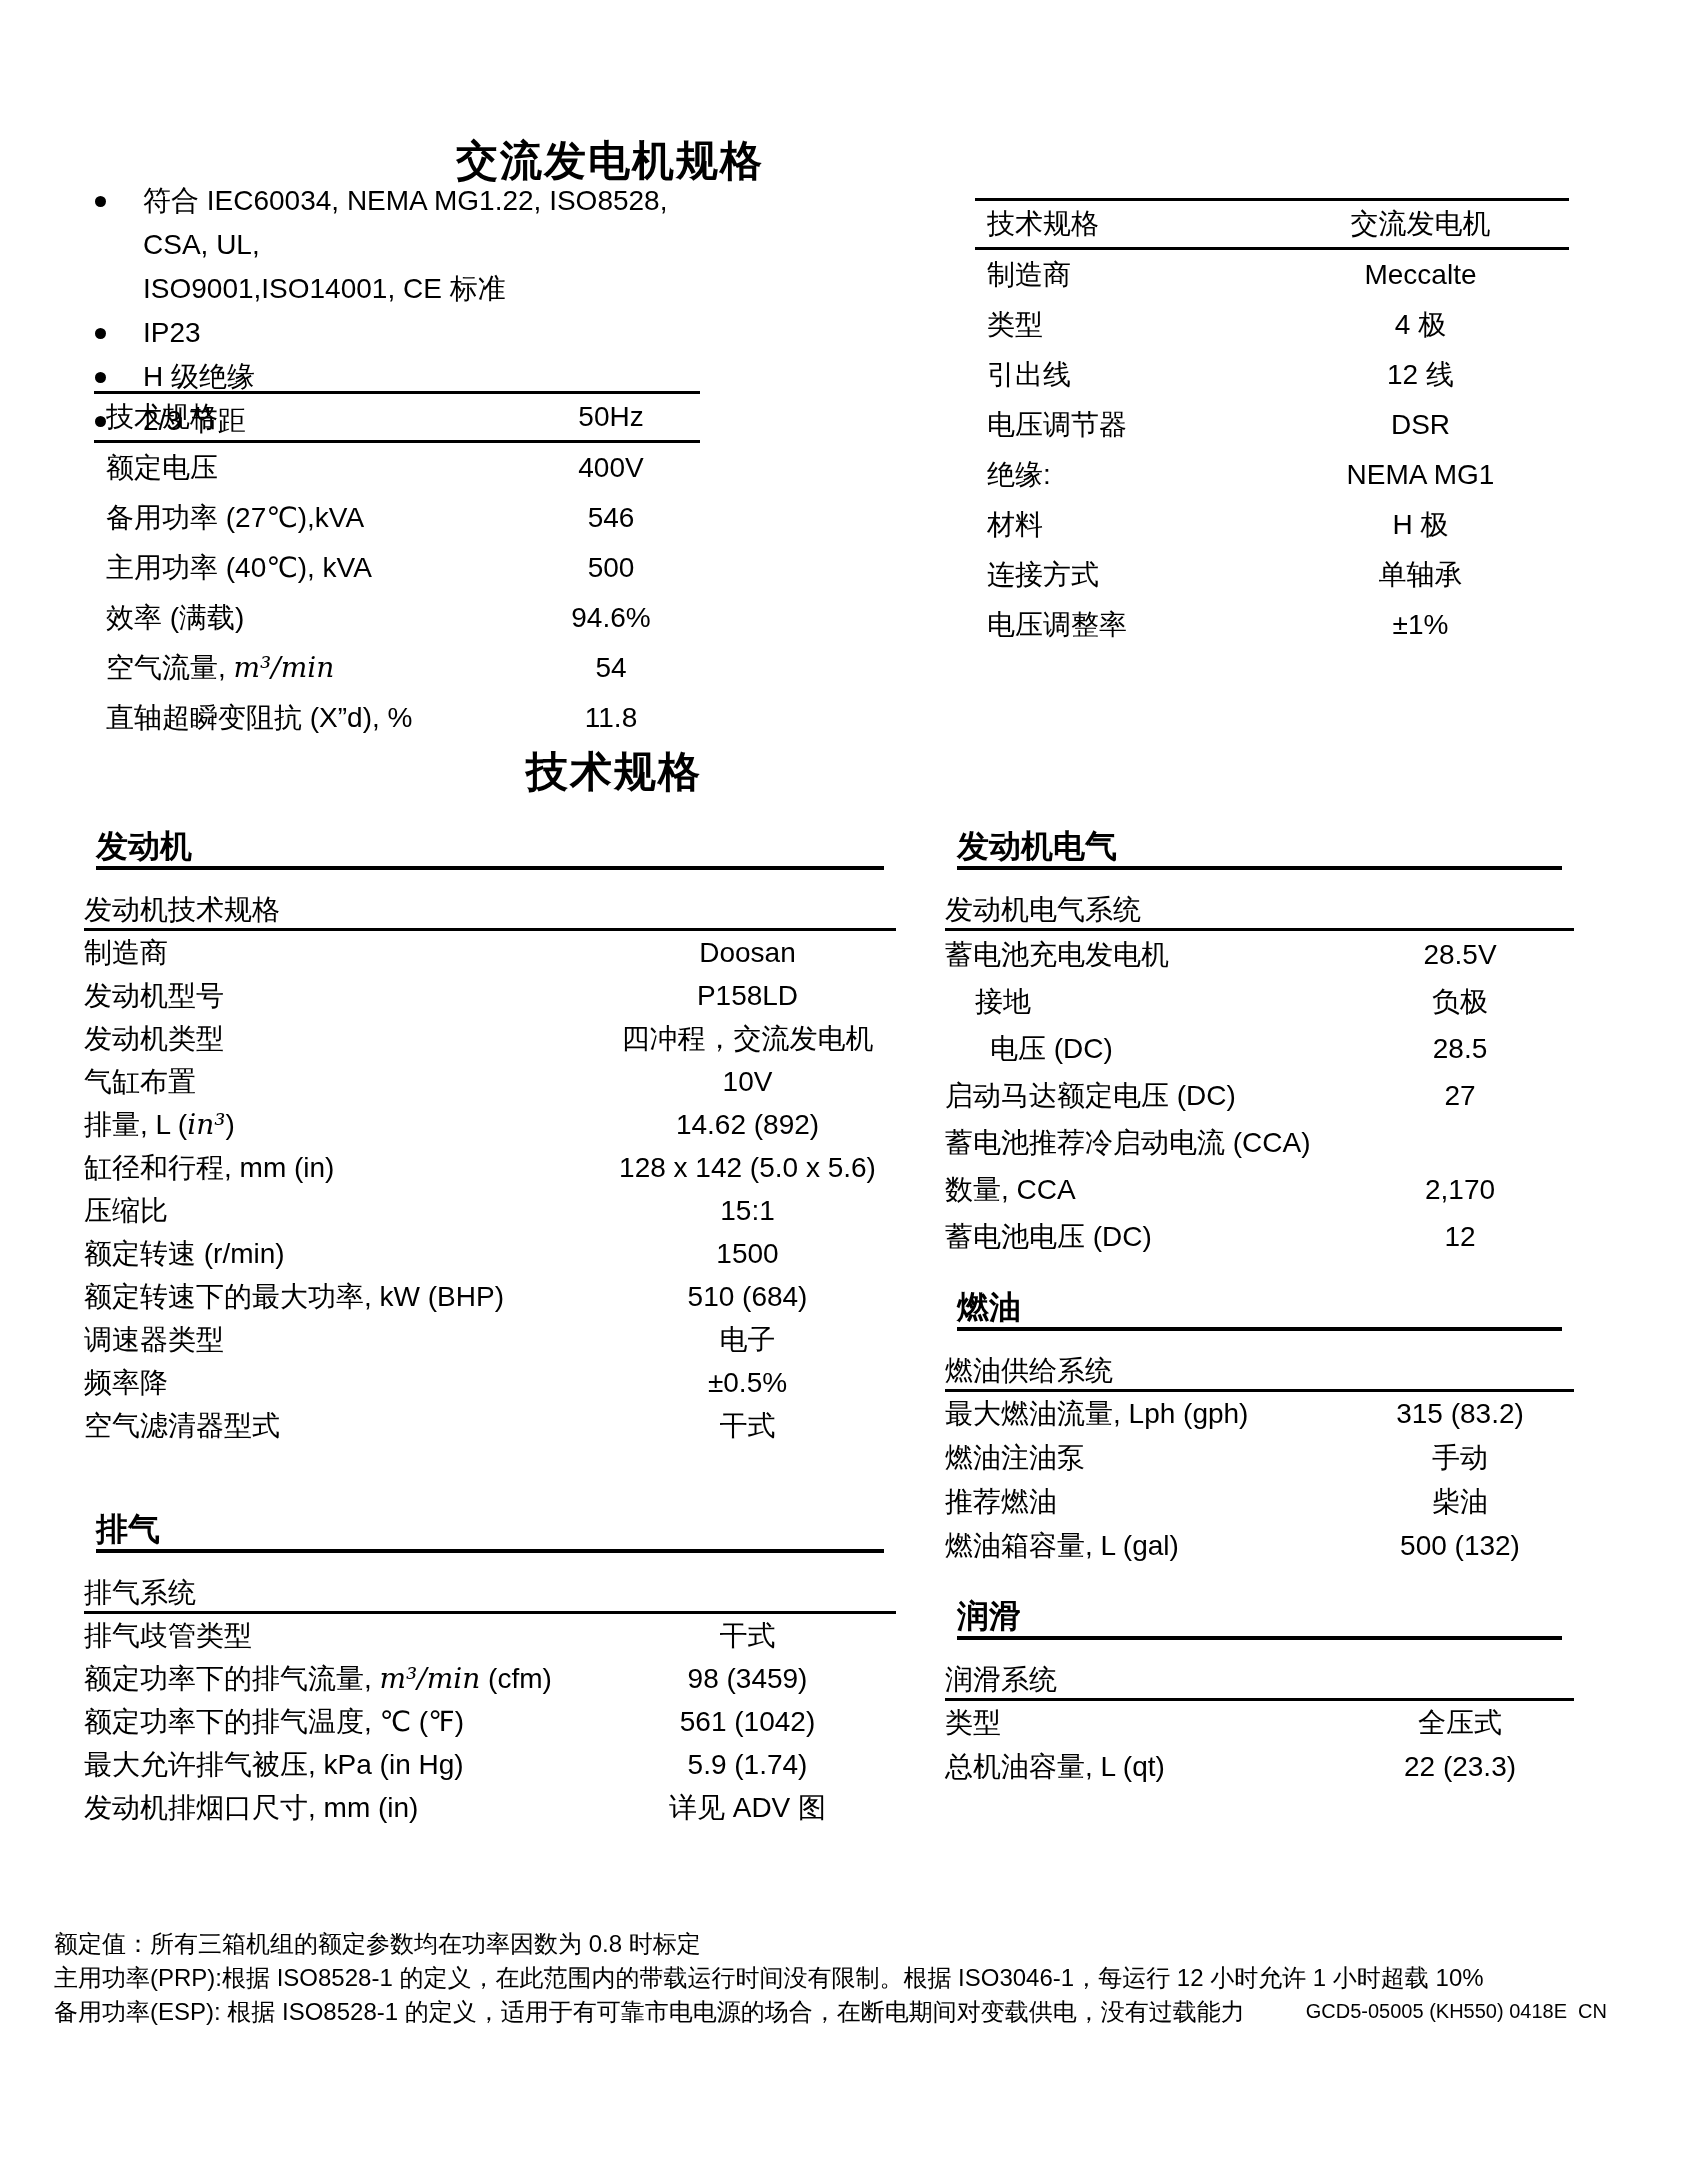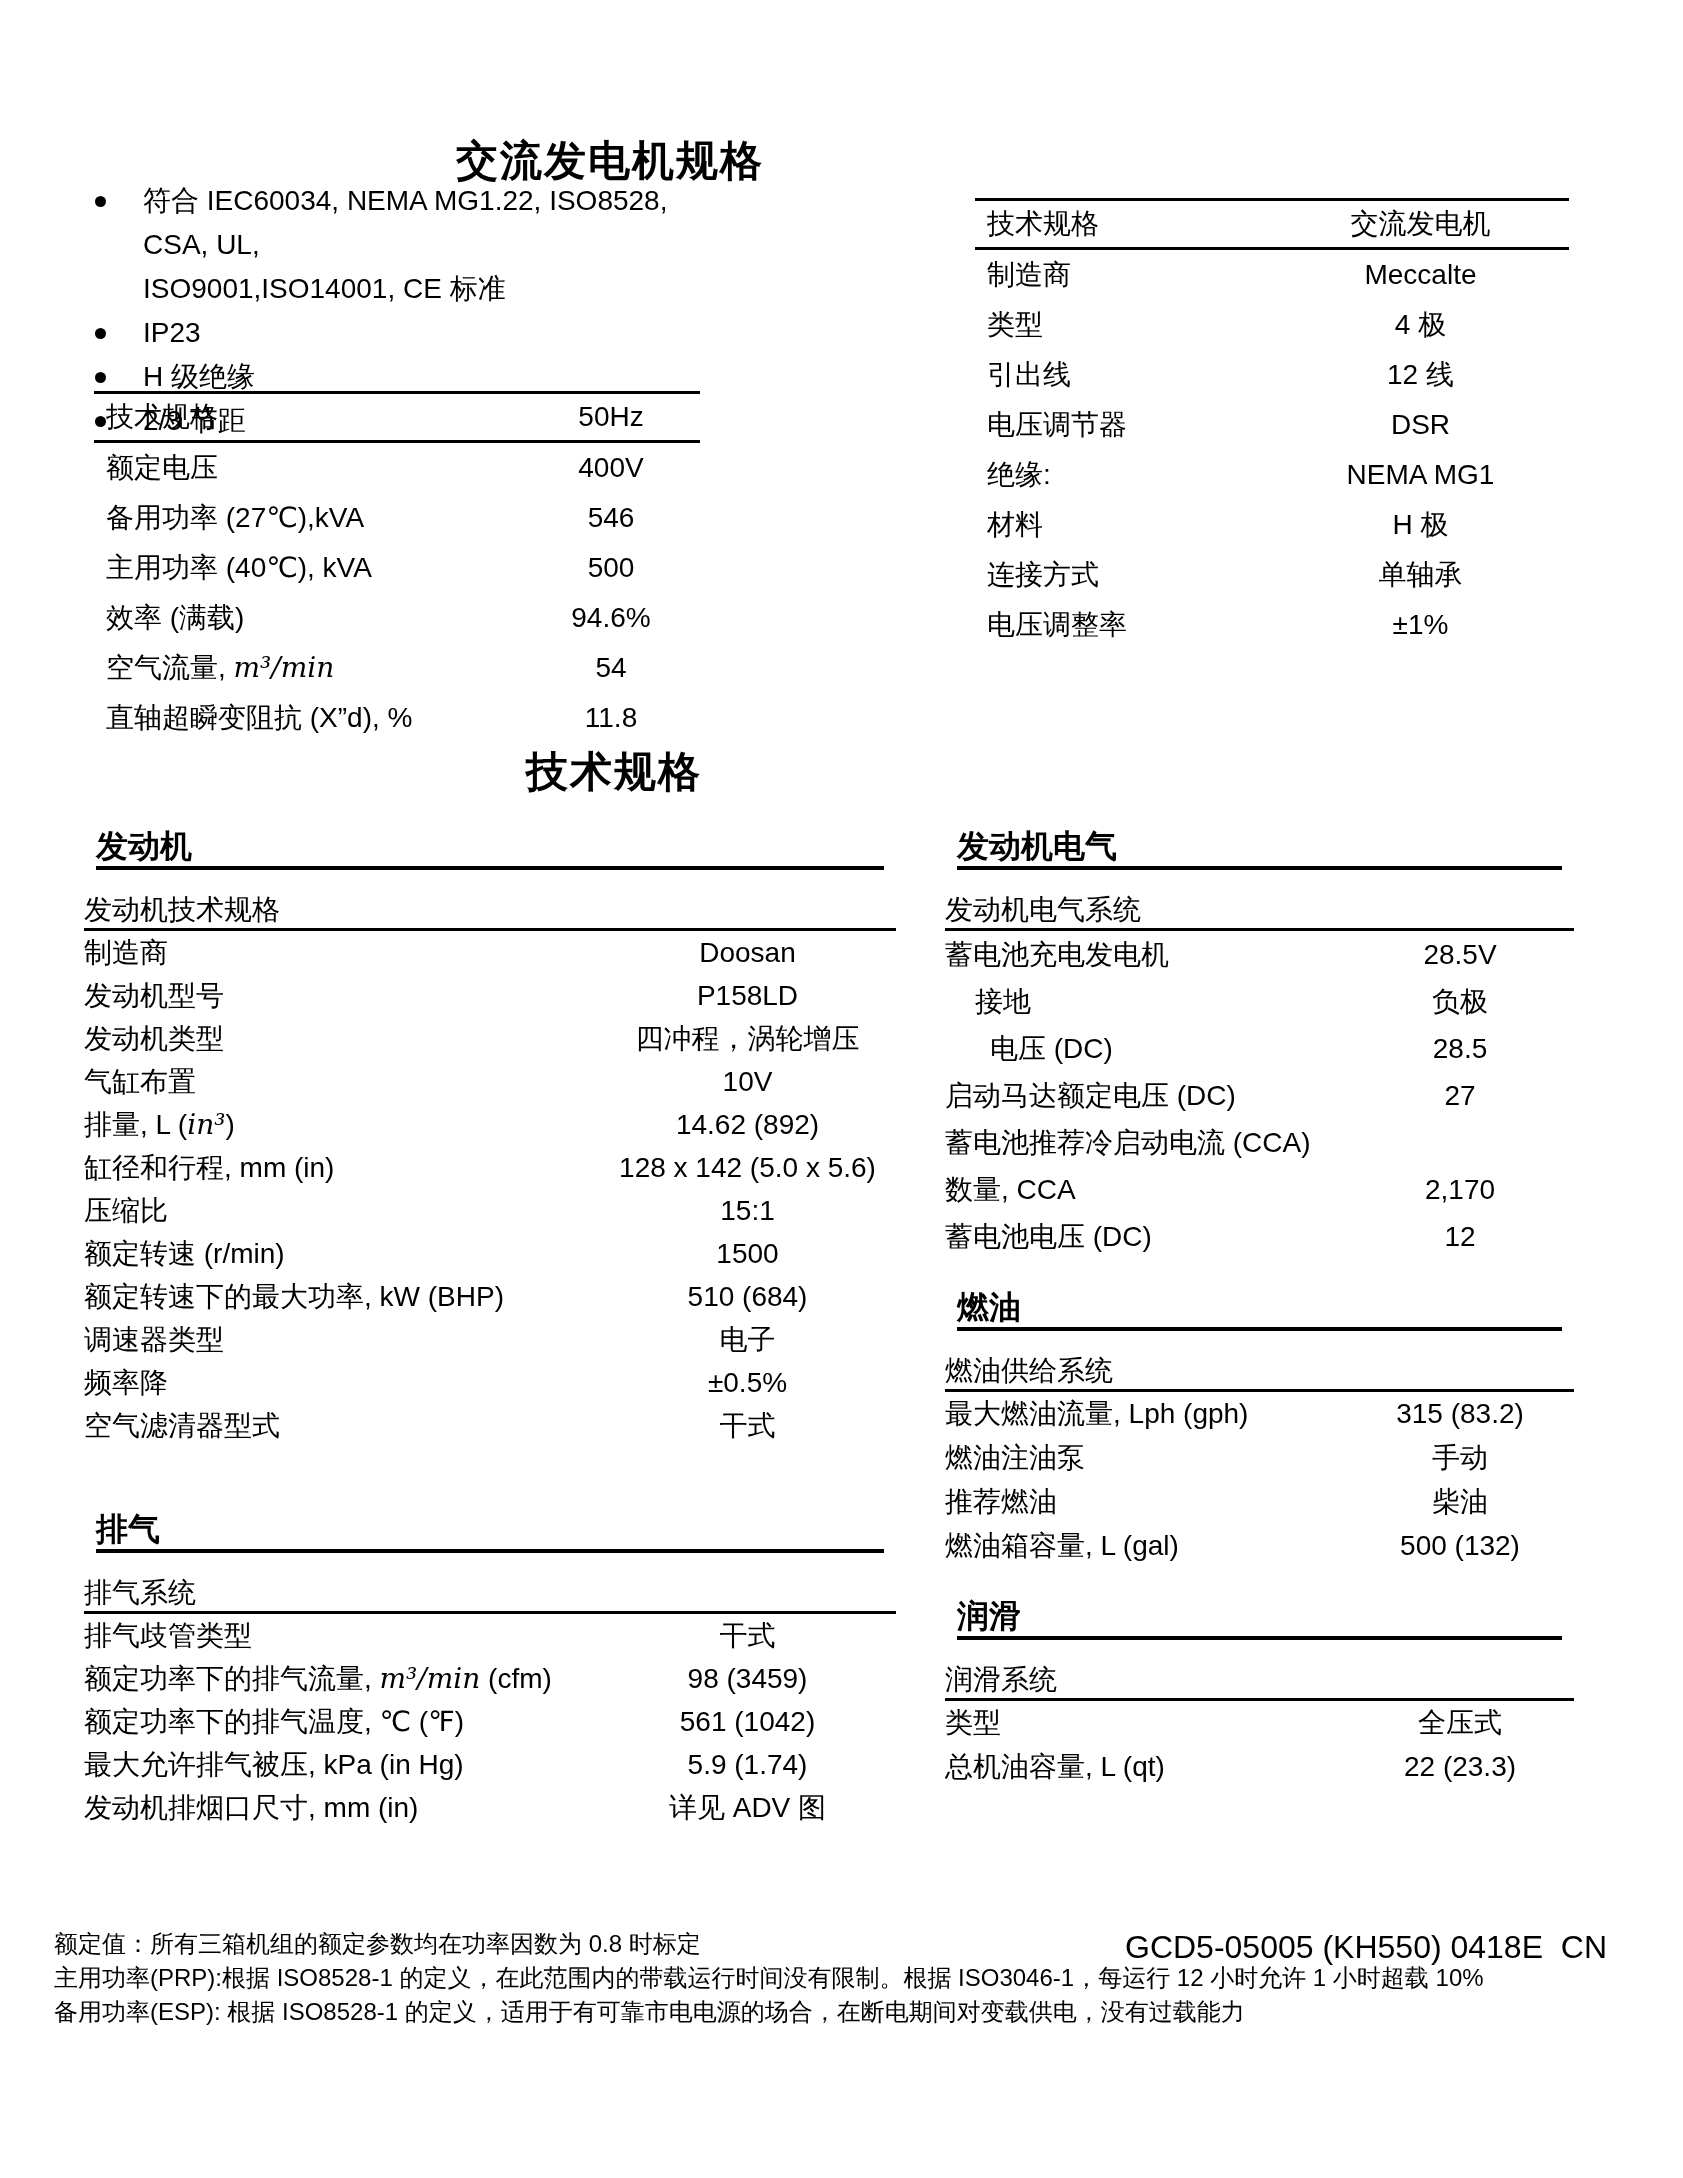"四冲程，涡轮增压" span.val { text: 涡轮增压 -> 交流发电机 }
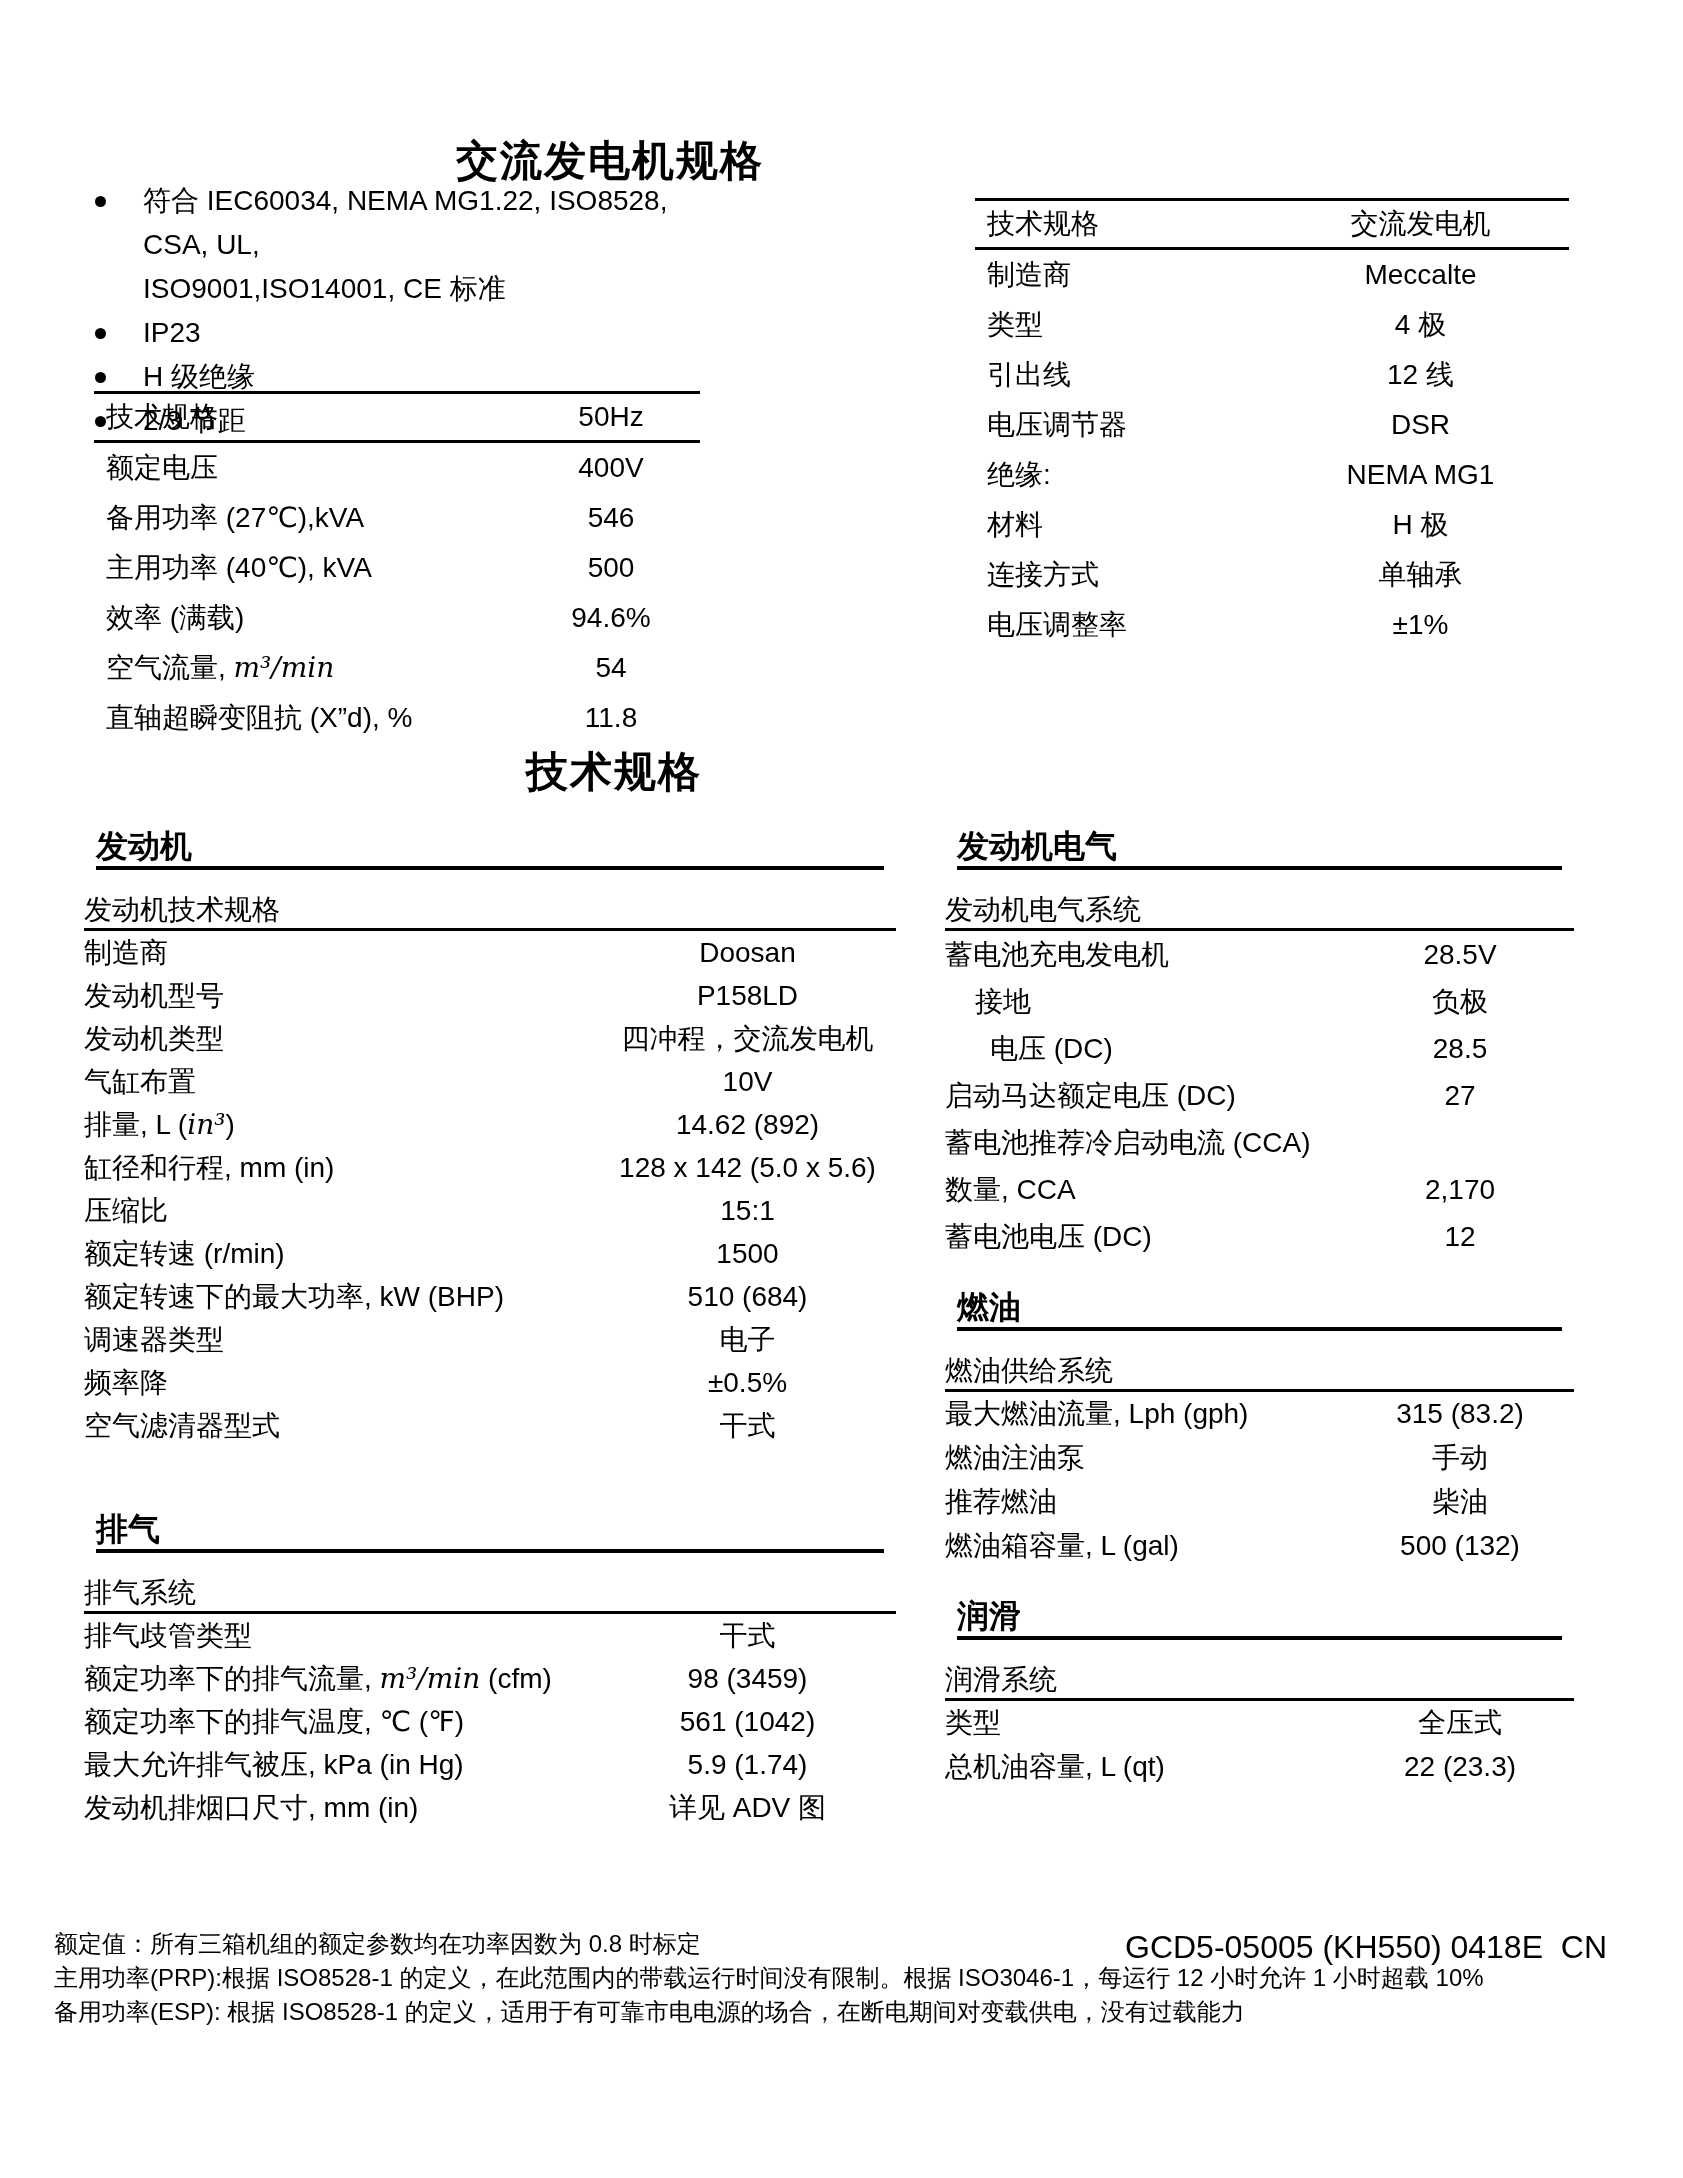"GCD5-05005 (KH550) 0418E CN" .doc-code { font-size: 32px -> 20px; top: 1929px -> 2000px }
